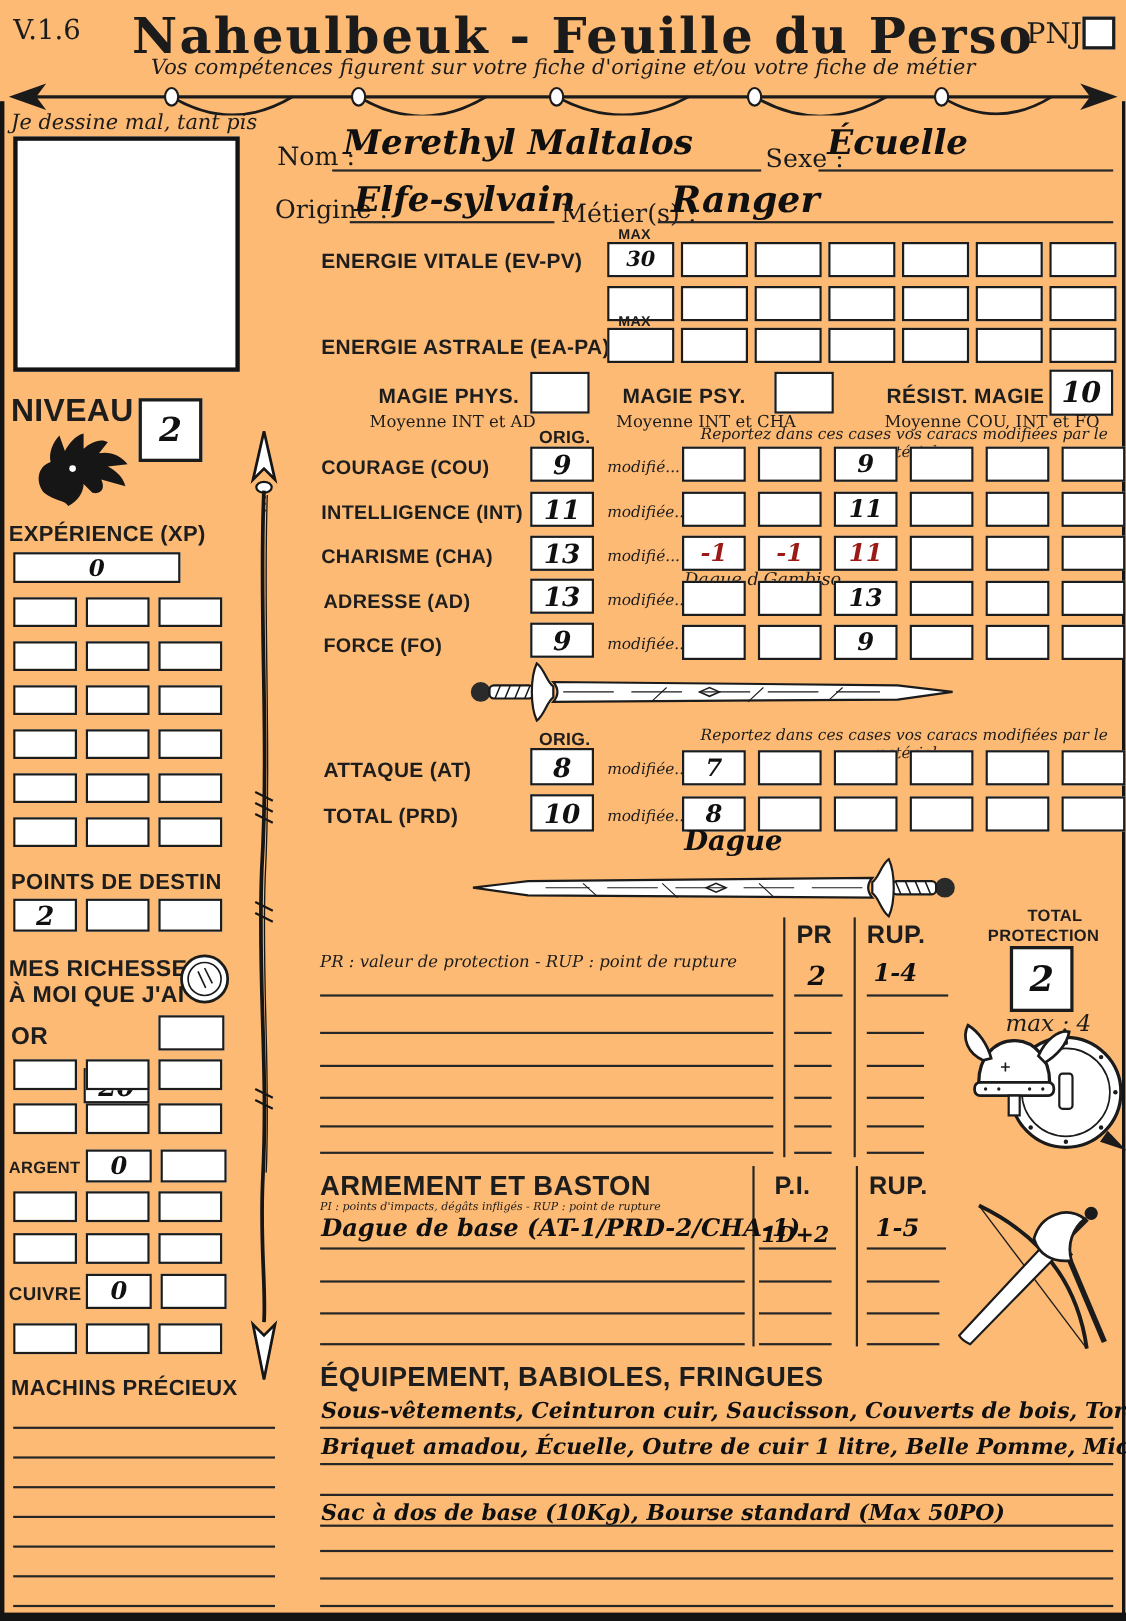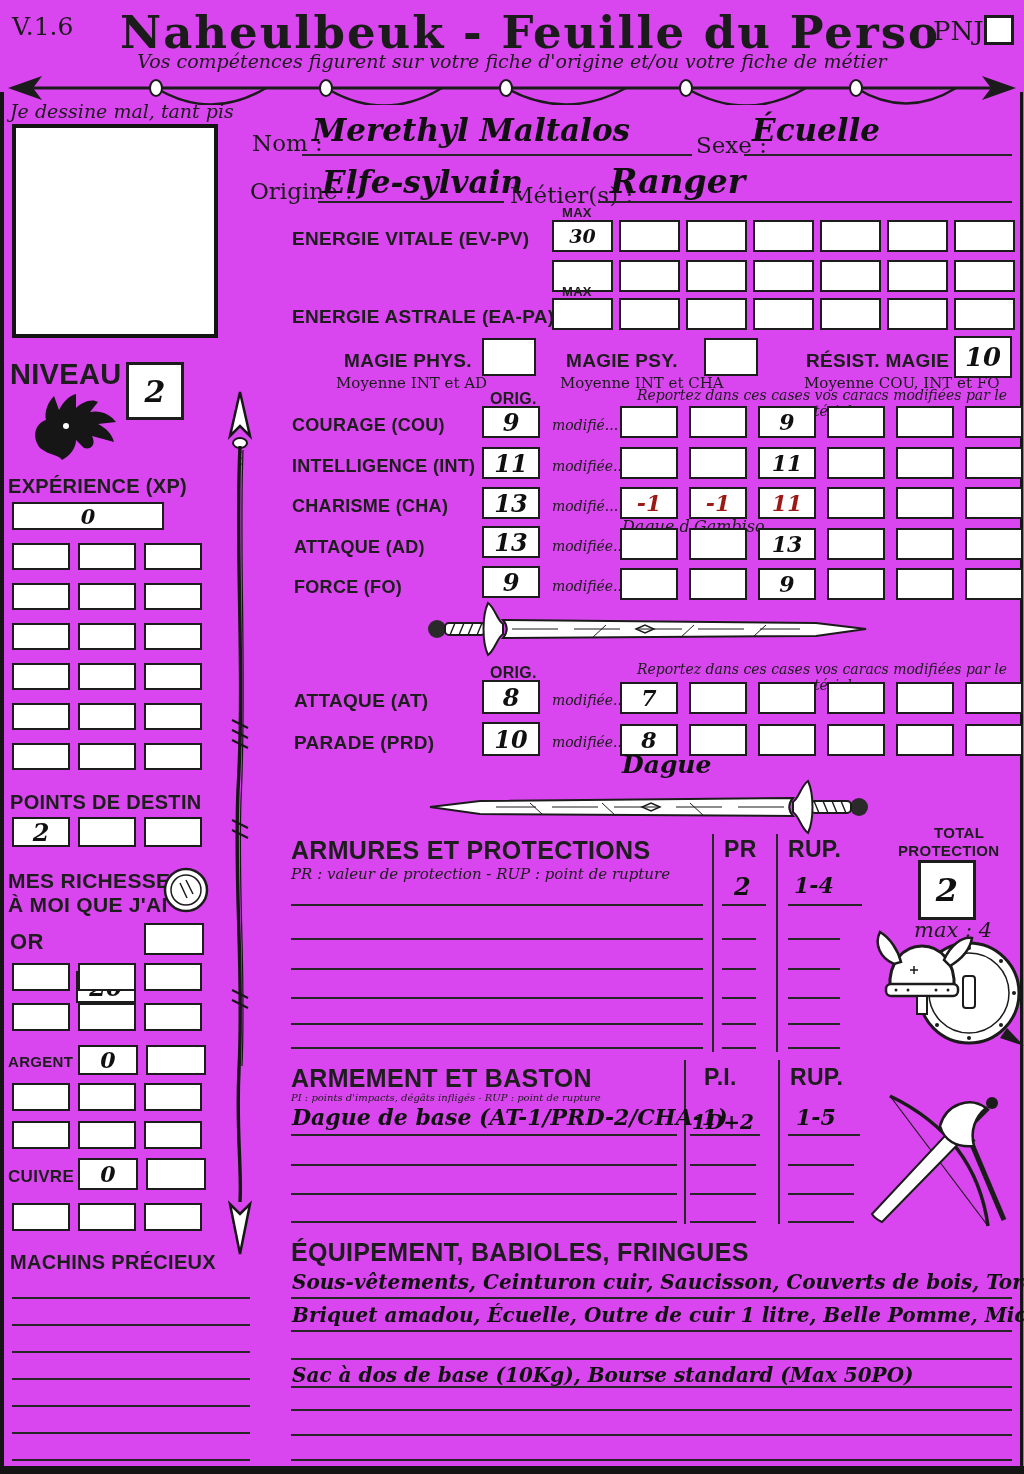"V.1.6" .page { background: #d946ef -> #fdba74 }
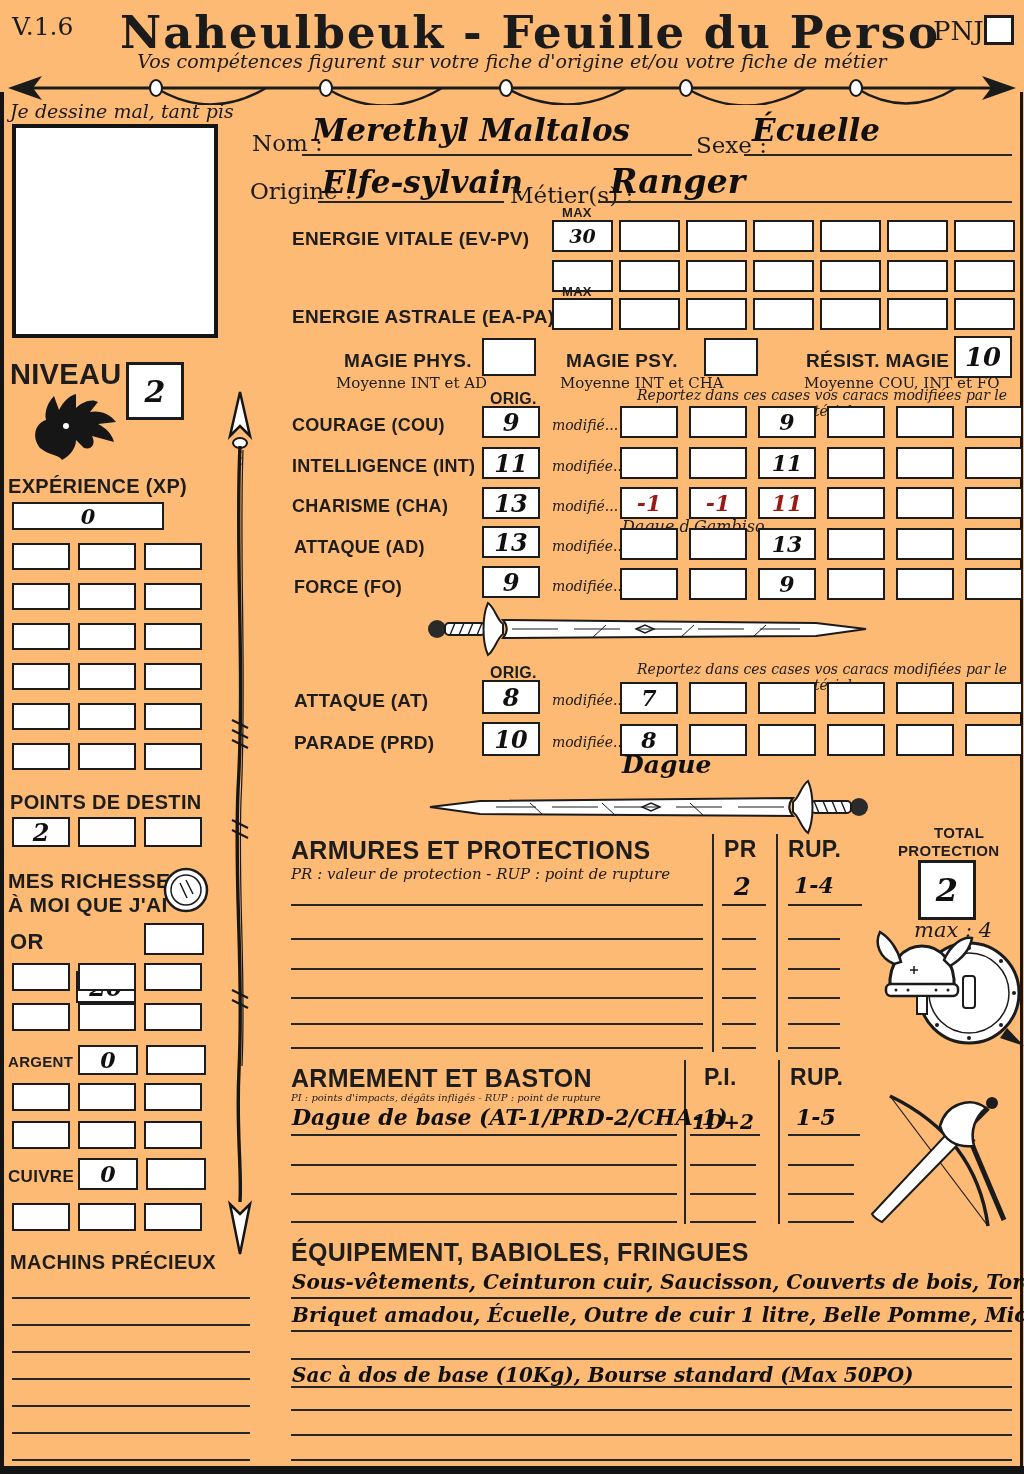"ATTAQUE (AD)" div.abs { text: ATTAQUE -> ADRESSE }
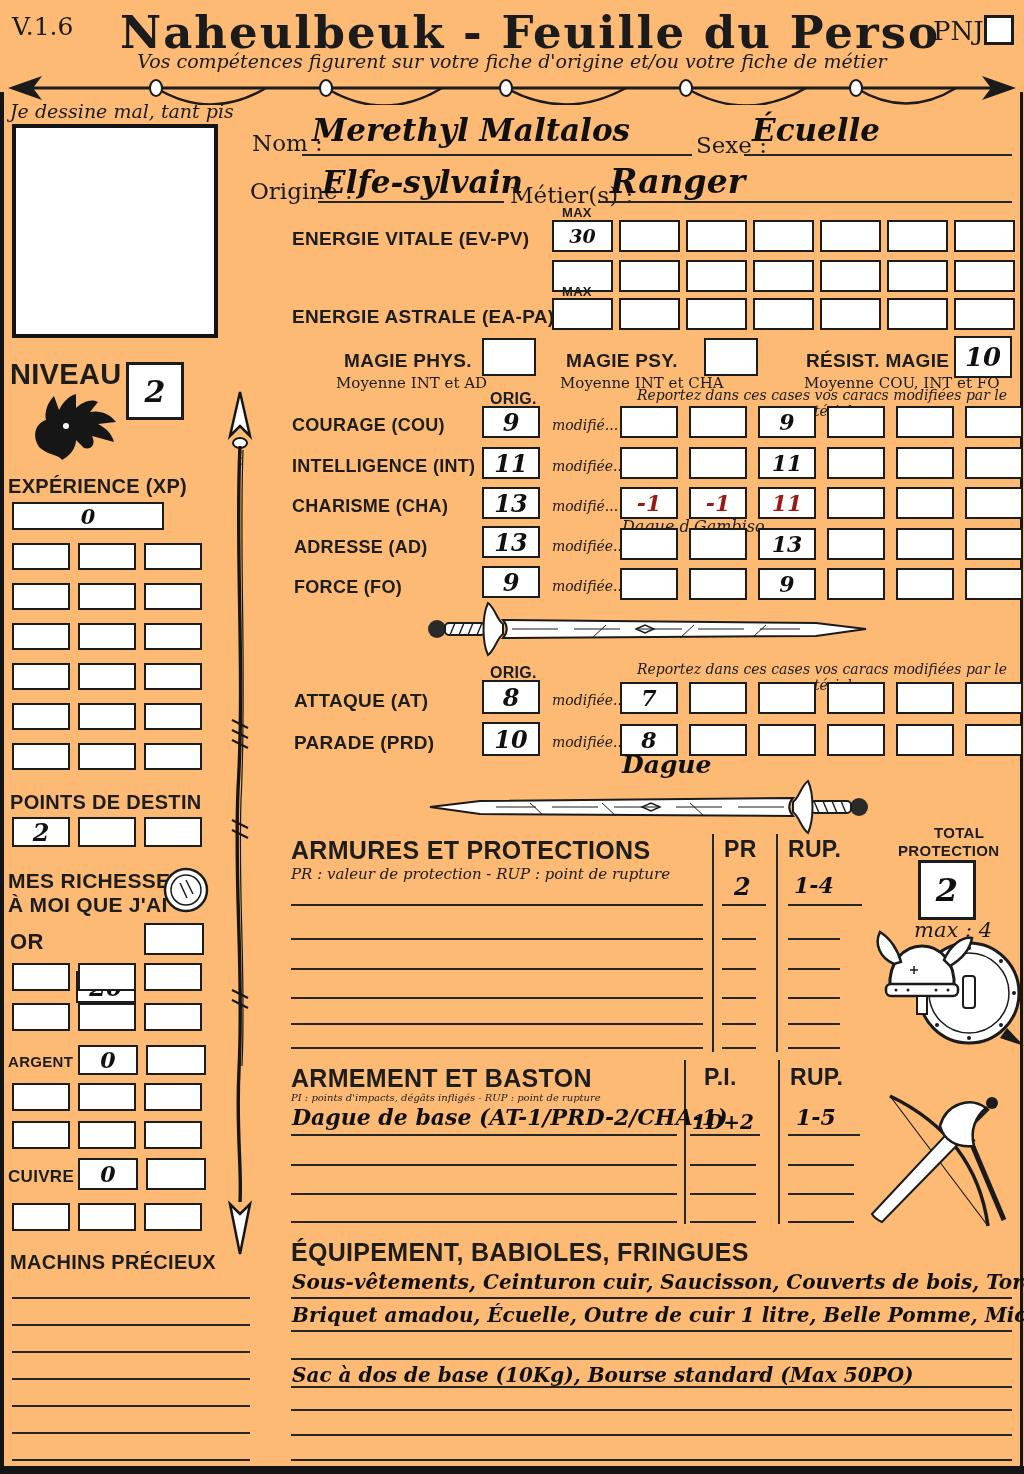"PARADE (PRD)" div.abs { text: PARADE -> TOTAL }
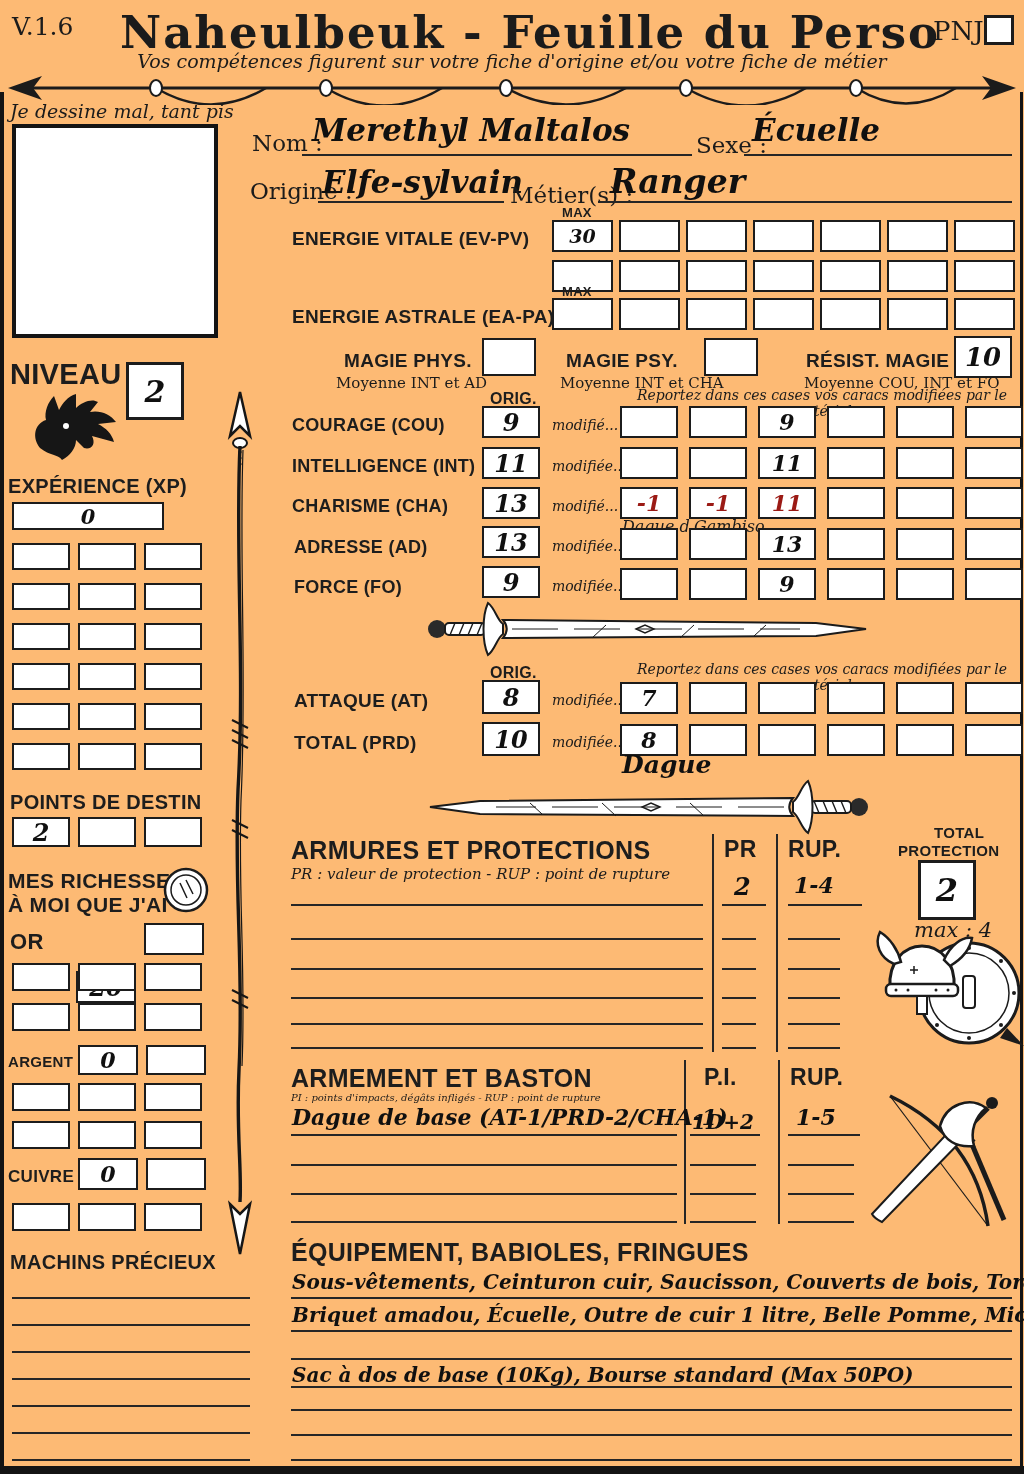"ARMURES ET PROTECTIONS" div.abs { html: <div>ARMURES ET PROTECTIONS</div> -> none }
